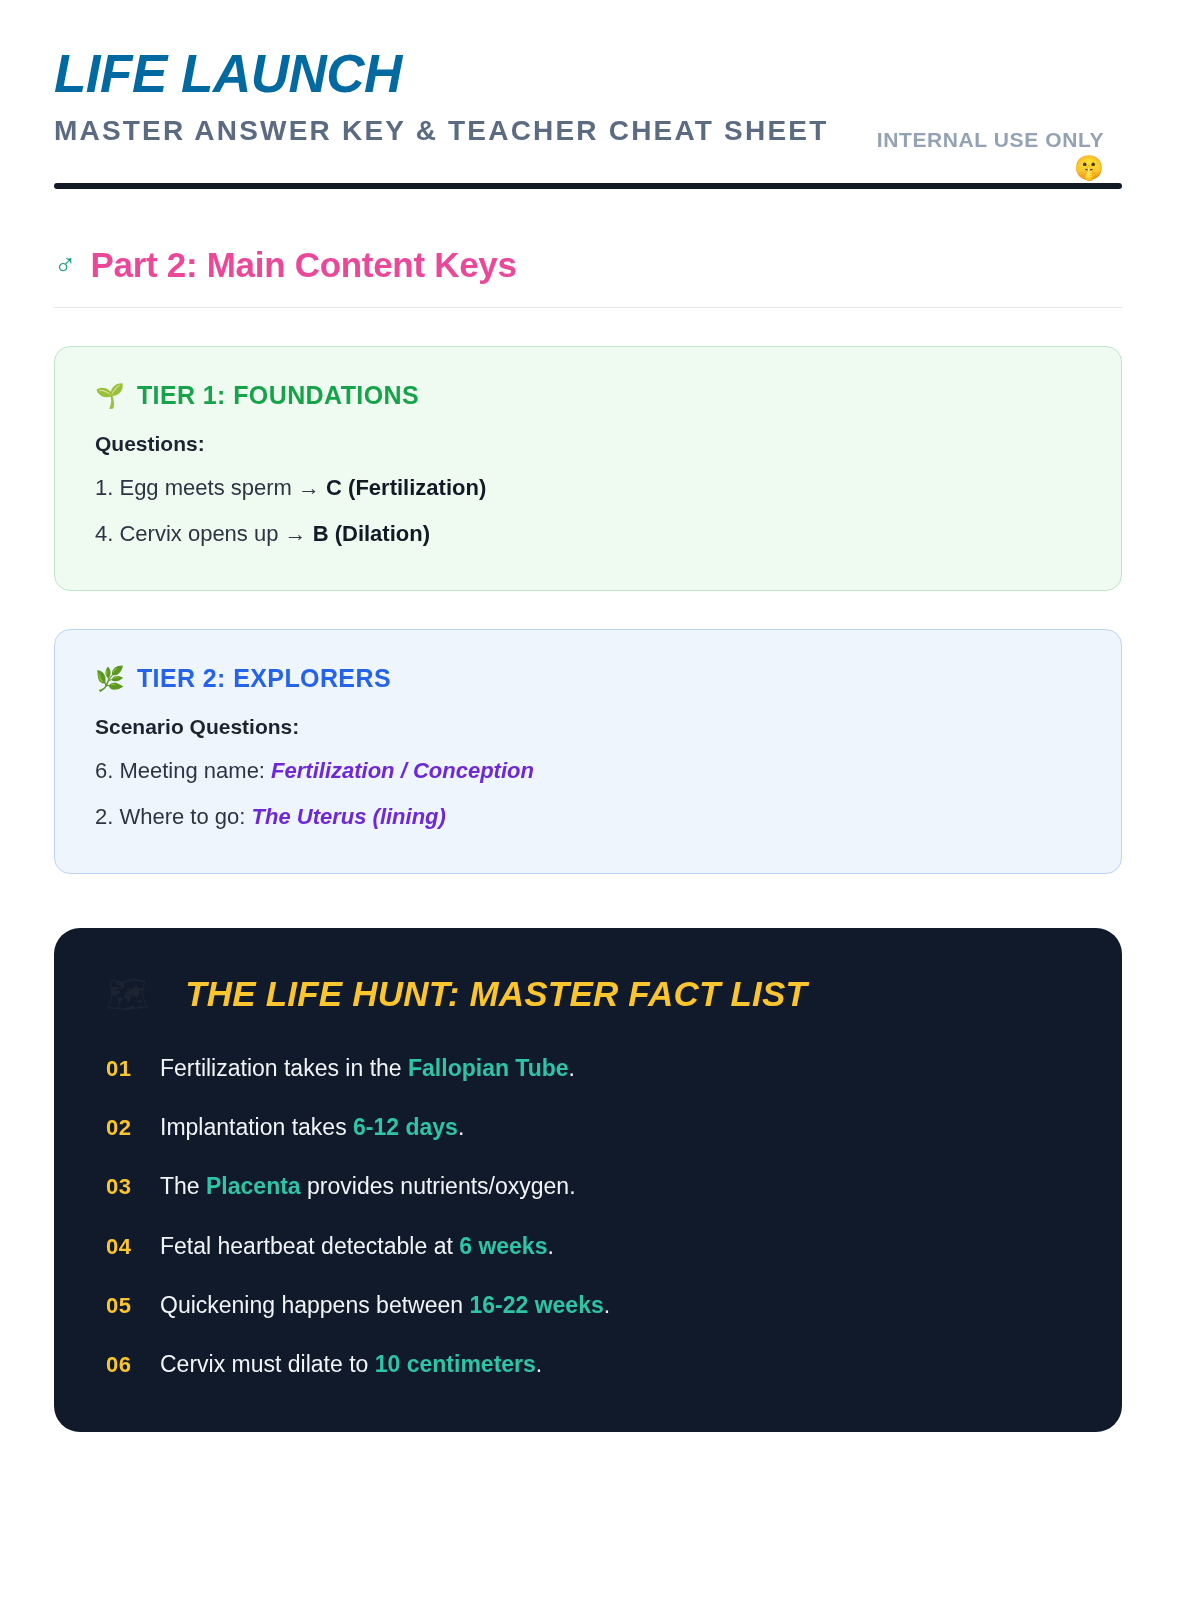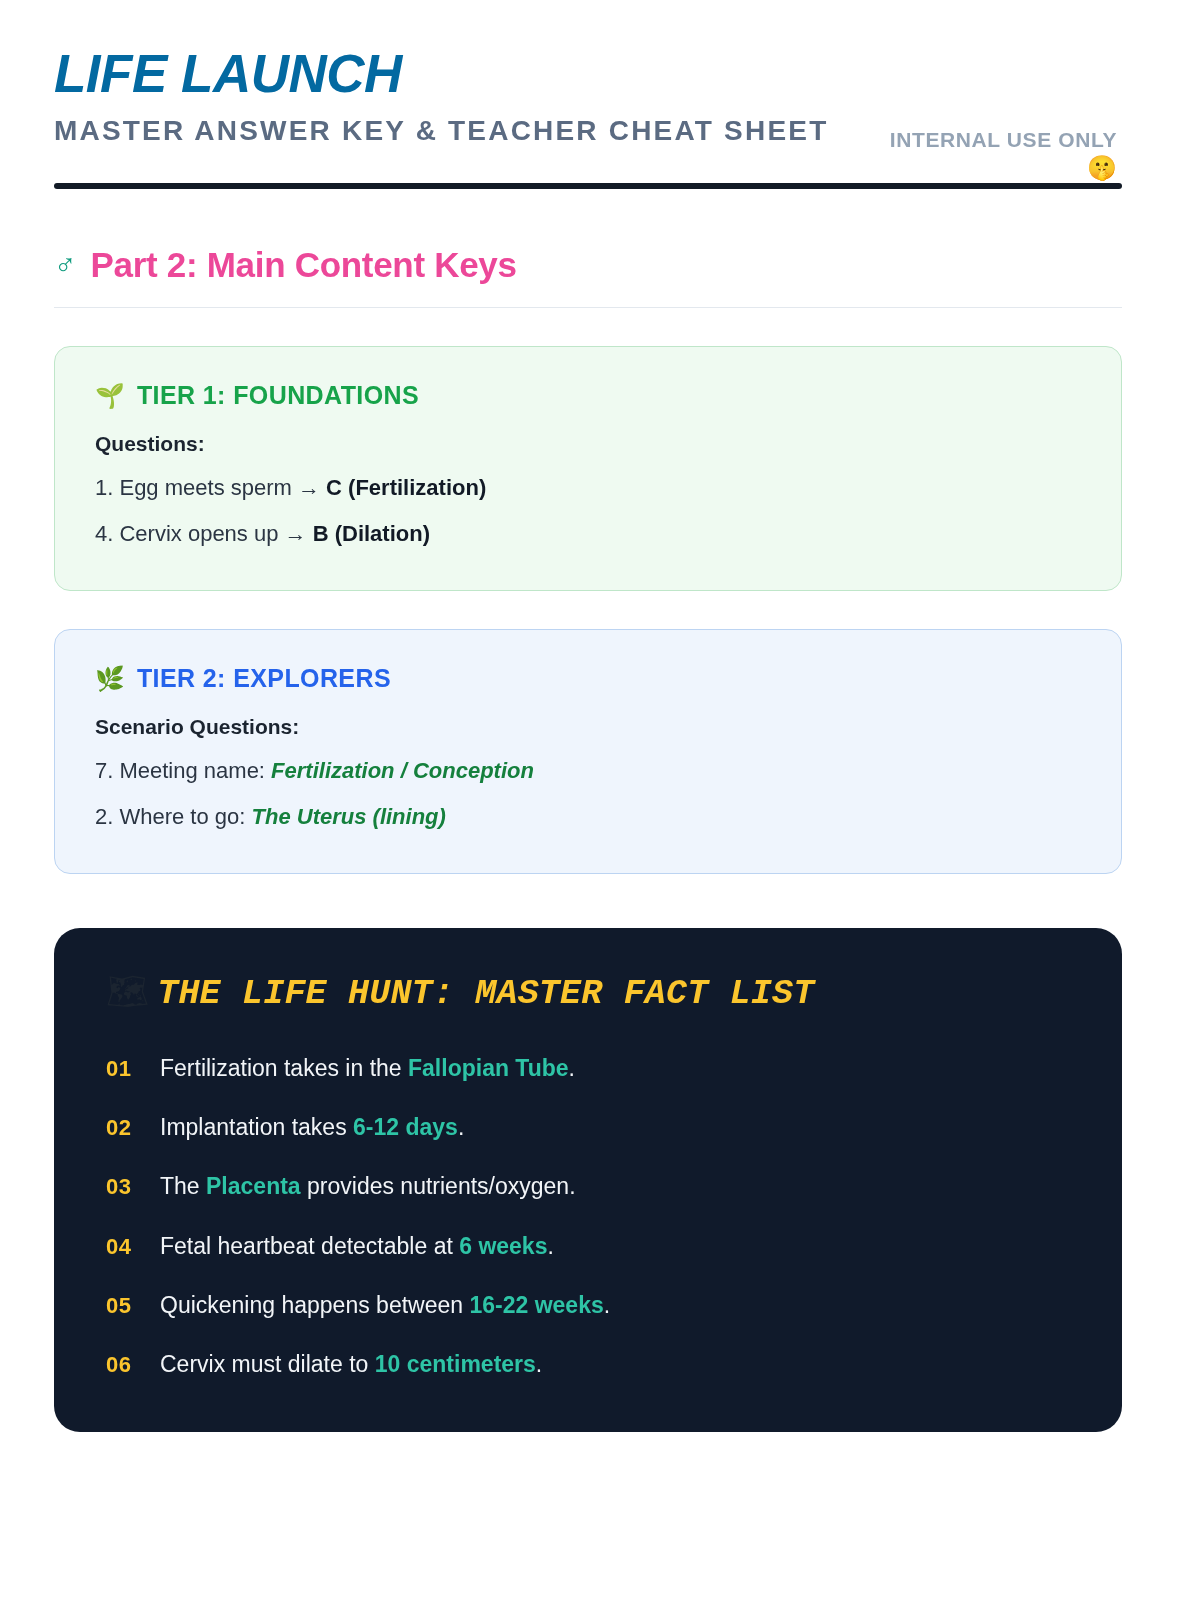"INTERNAL USE ONLY" .internal-tag { right: 5px -> 18px }
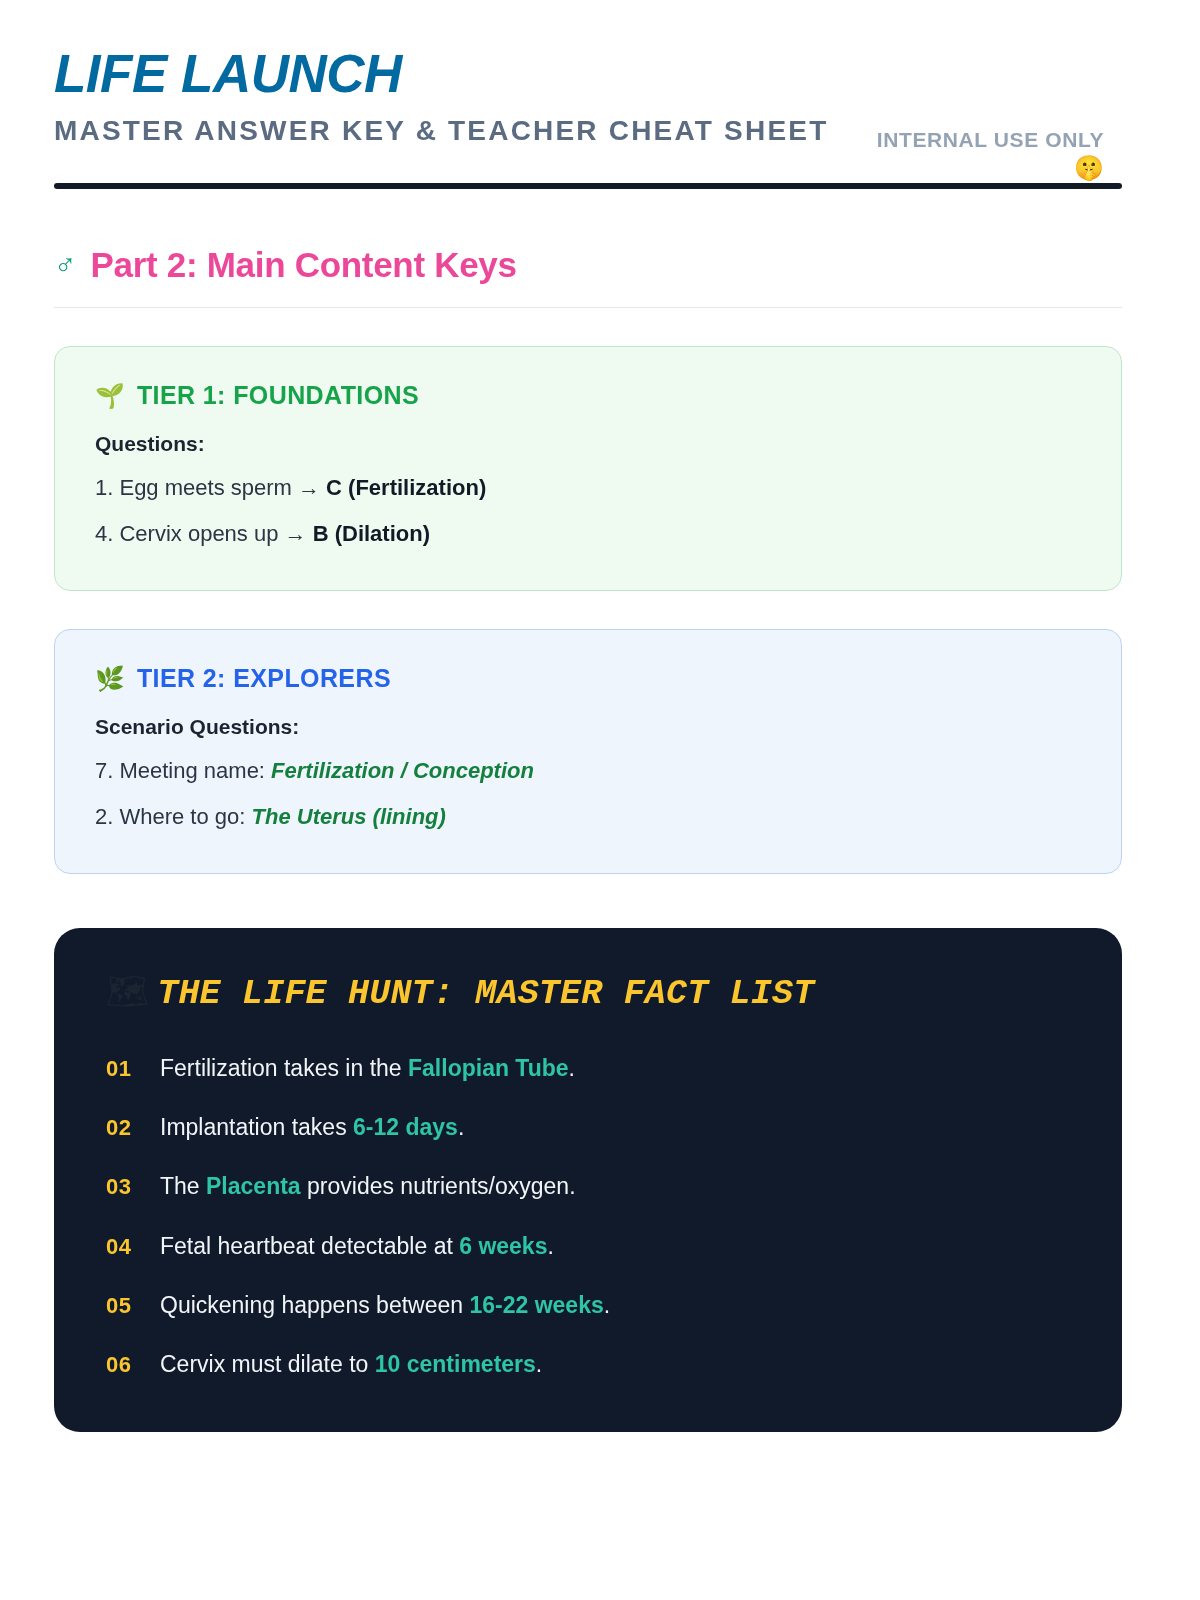"7. Meeting name:" span { text: 7 -> 6 }
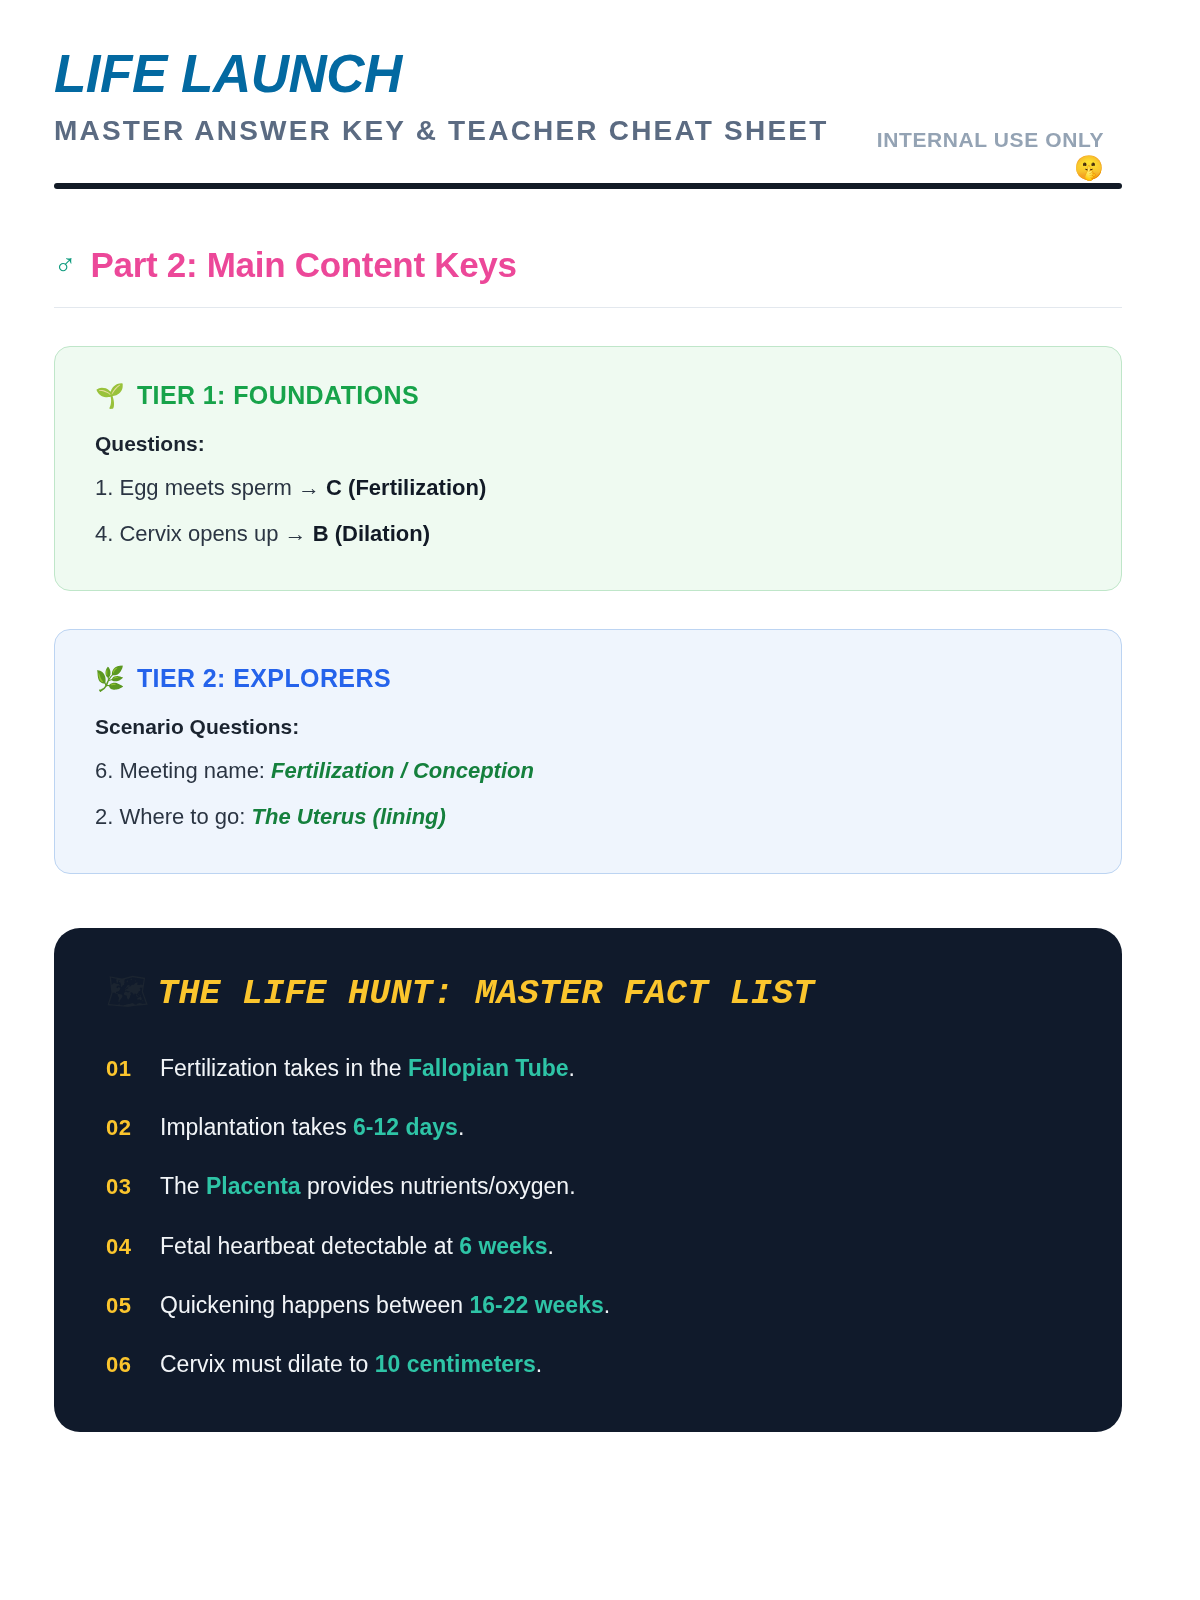"Fertilization / Conception" .ans-bolditalic { color: #15803d -> #6d28d9 }
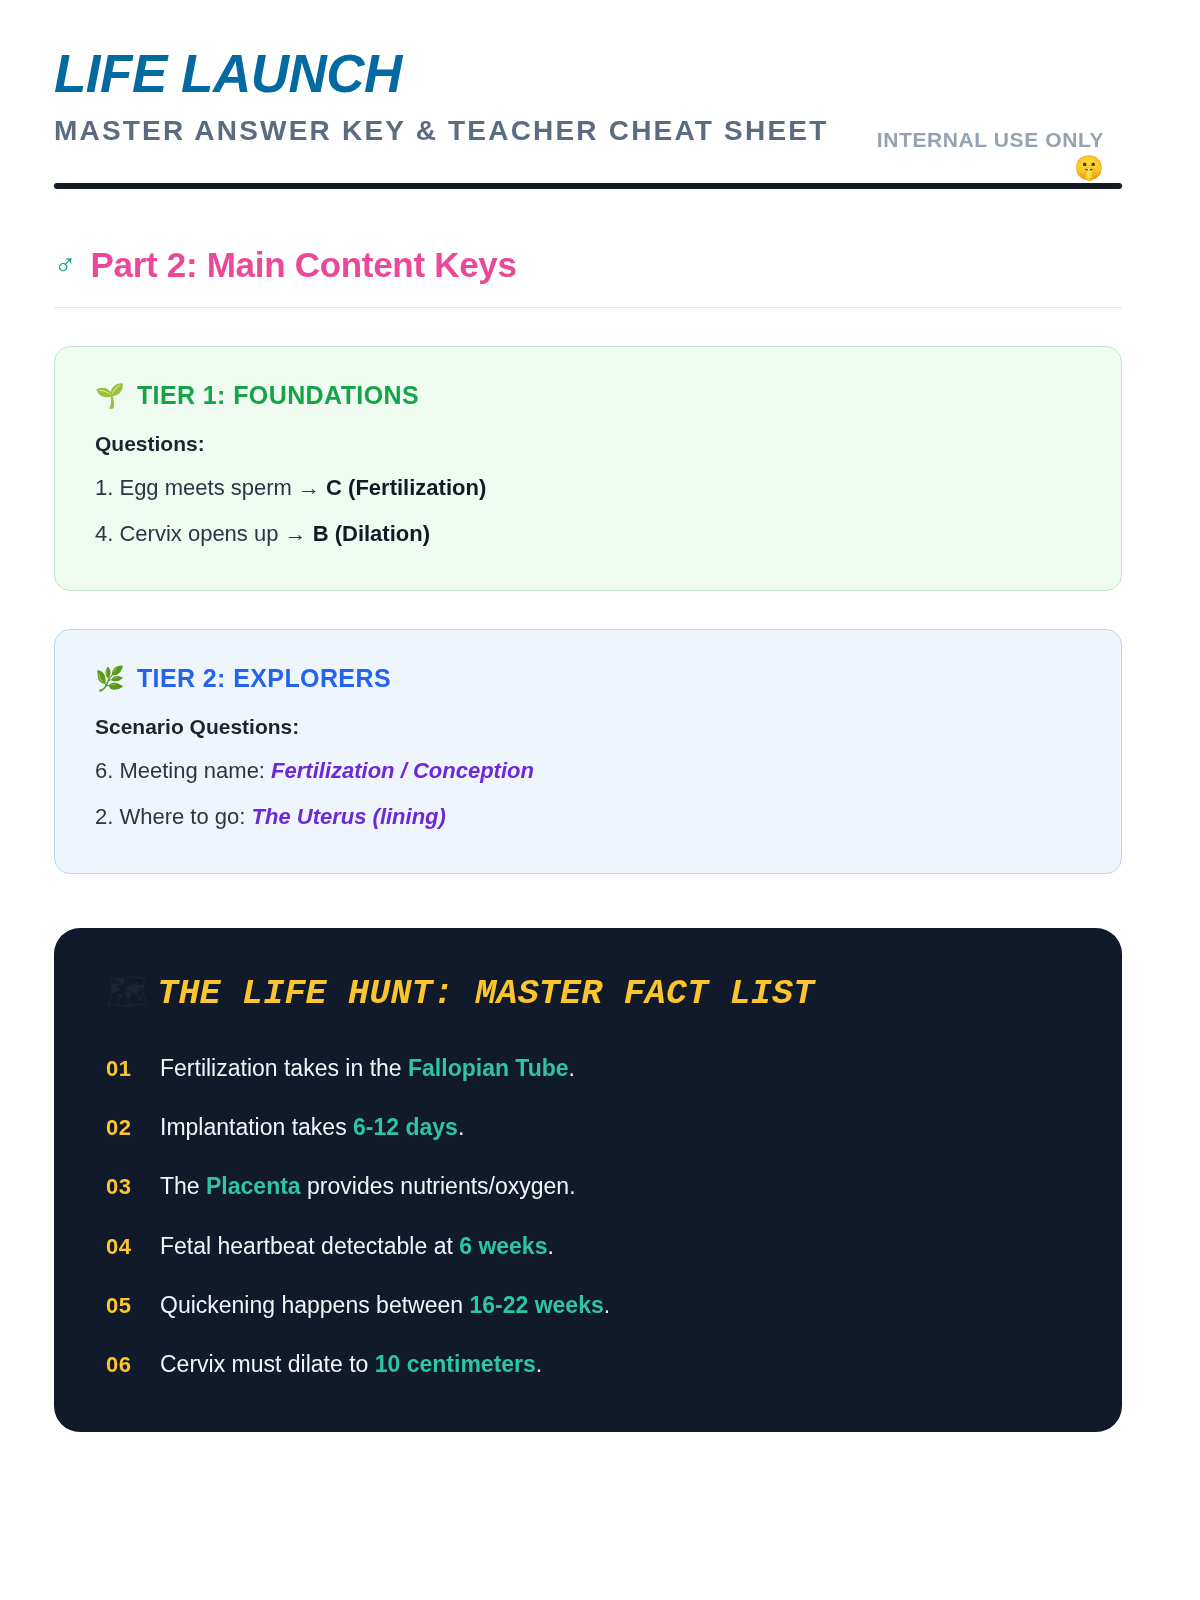"THE LIFE HUNT: MASTER FACT" .fact-head { font-family: Liberation Mono, monospace -> none; gap: 8px -> 36px }
